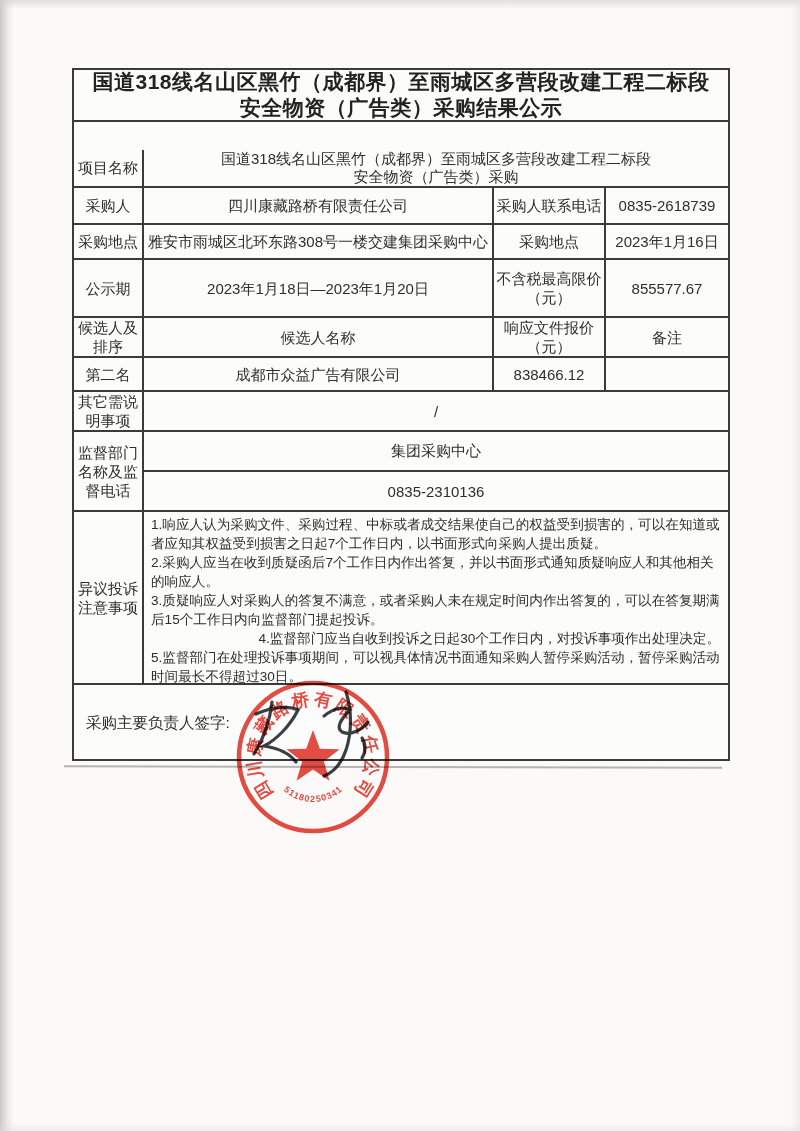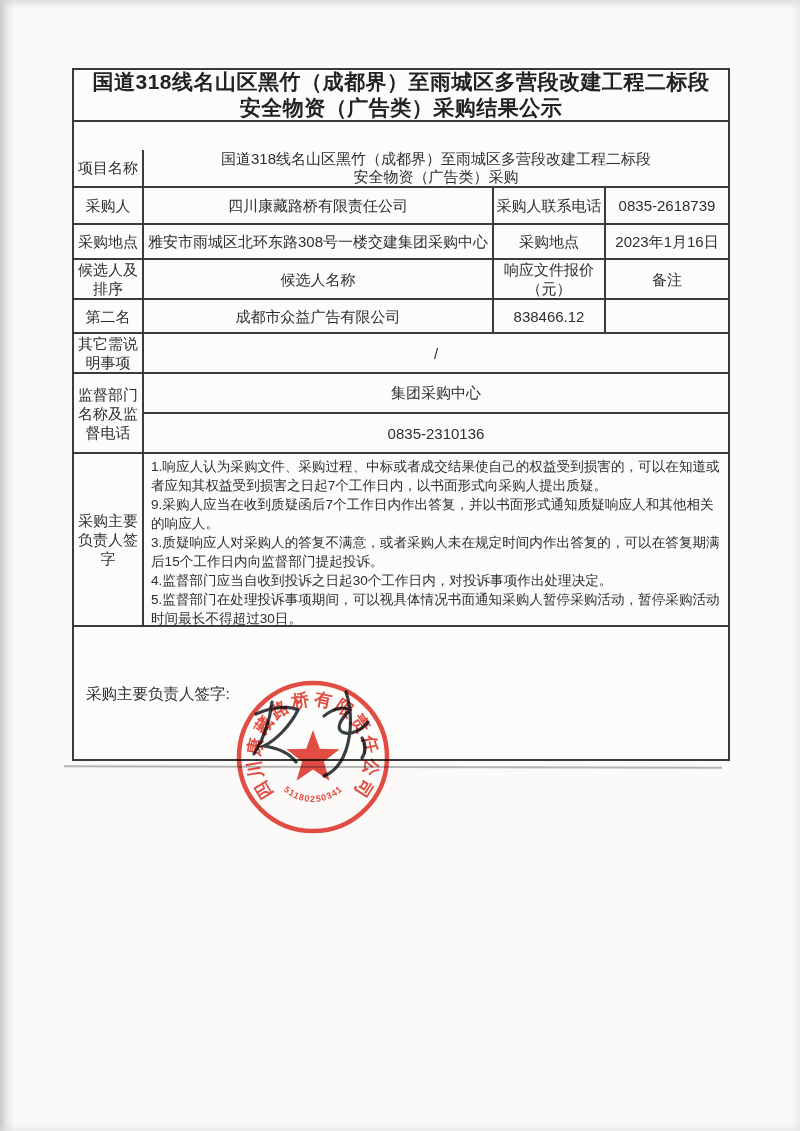"公示期" div.row { html: none -> <div> <div>公示期</div> <div>2023年1月18日—2023年1月20日</div> <div>不含税最高限价（元）</div> <div>855577.67</div> </div> }
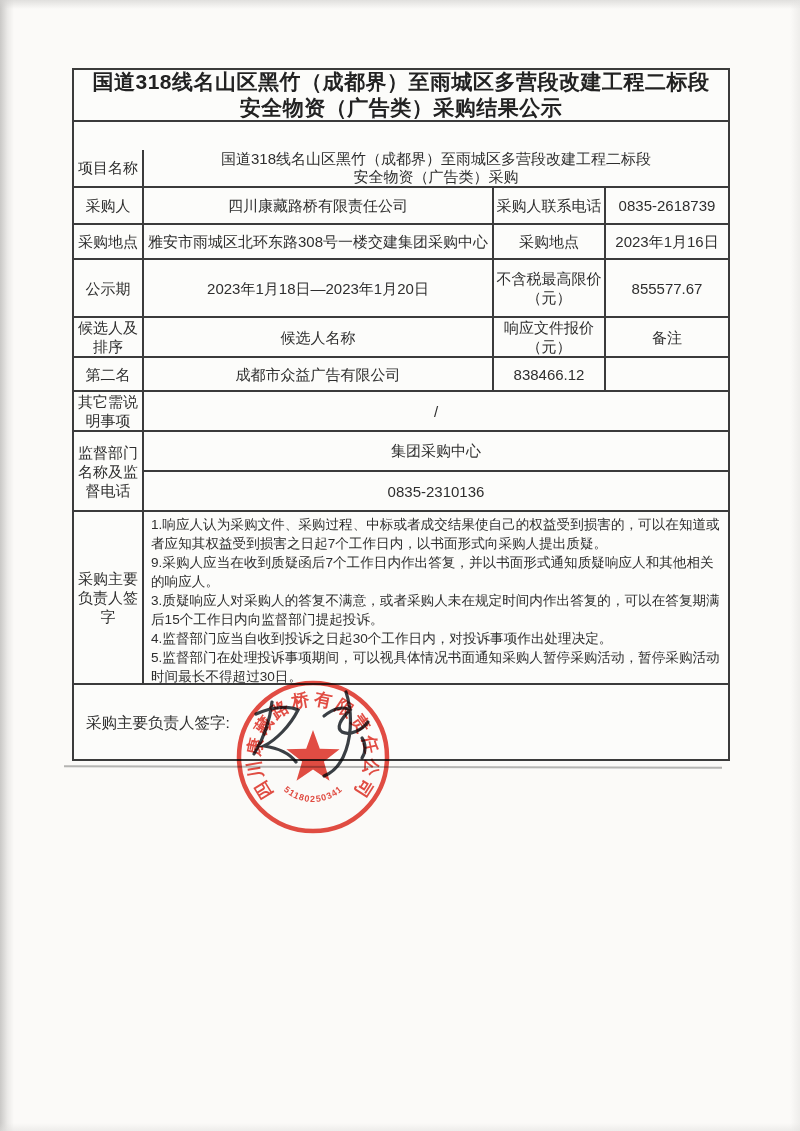"1.响应人认为采购文件、采购过程、中标或者成交结果使自己的权益受到损害的，可以在" .objection-body { align-items: flex-start -> flex-end }
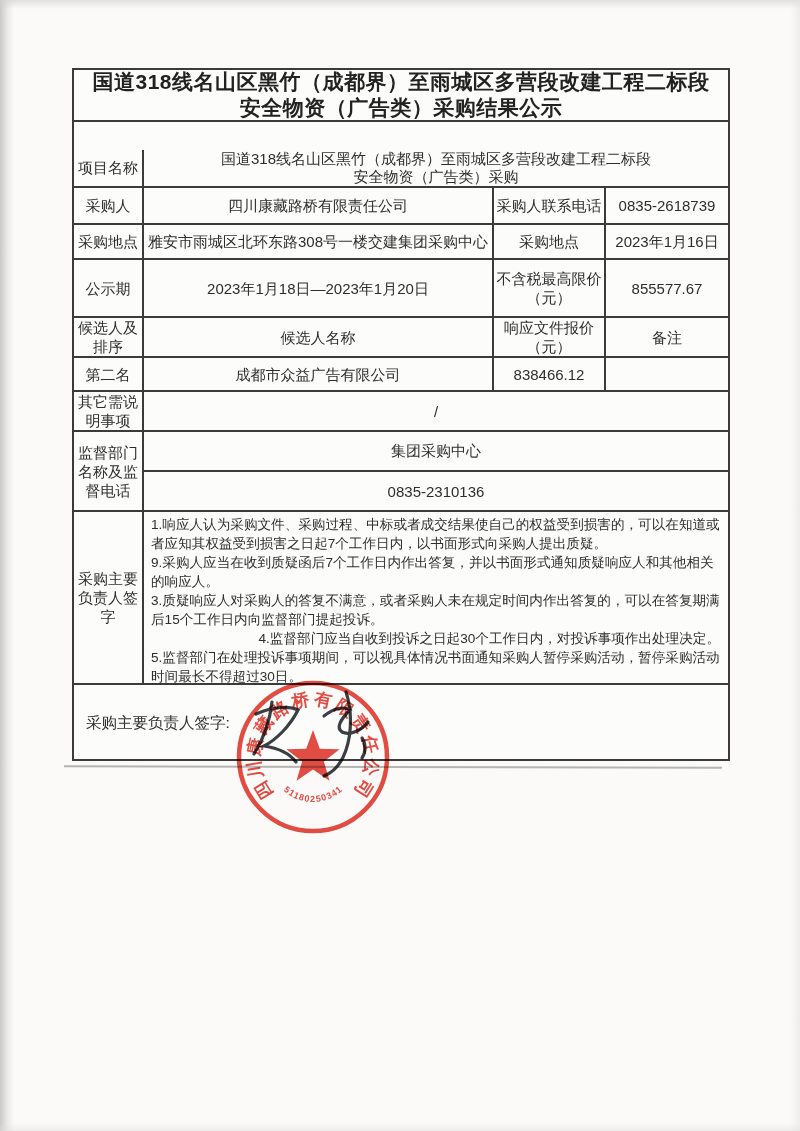"9.采购人应当在收到质疑函后7个工作日内作出答复，并以书面形式通知质疑响应人和其" p { text: 9 -> 2 }
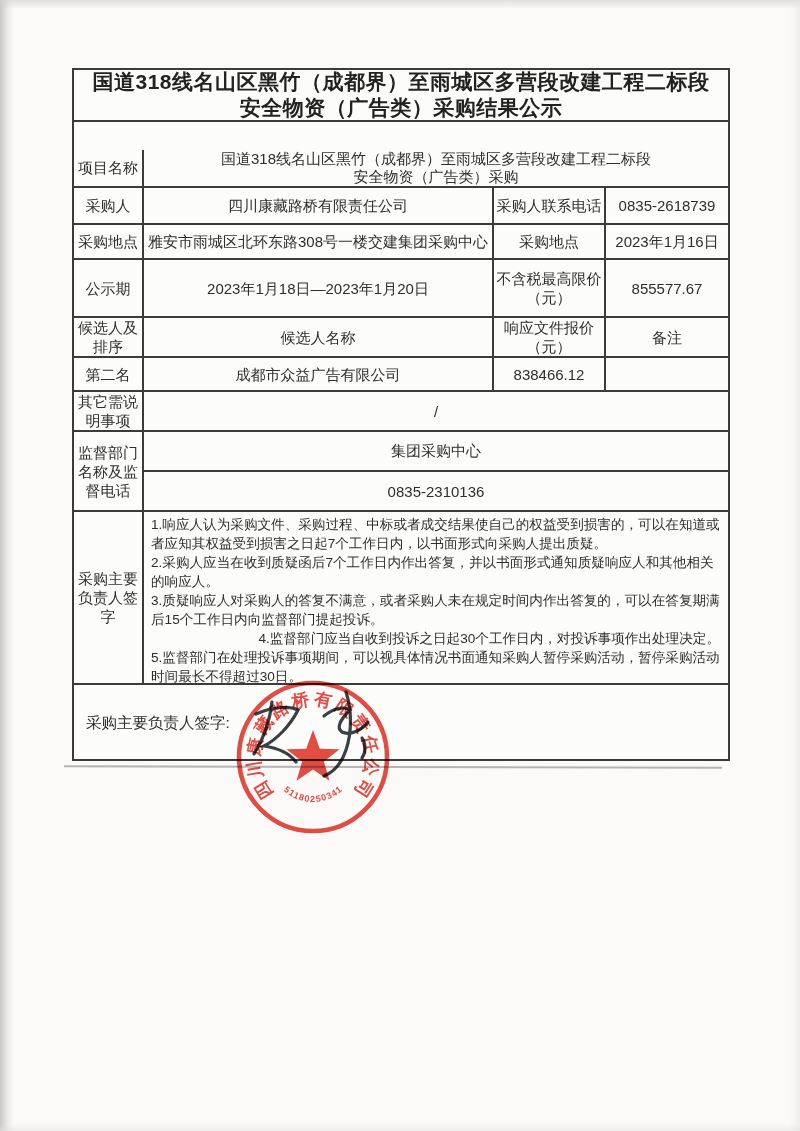"采购主要负责人签字" div.cell { text: 采购主要负责人签字 -> 异议投诉注意事项 }
